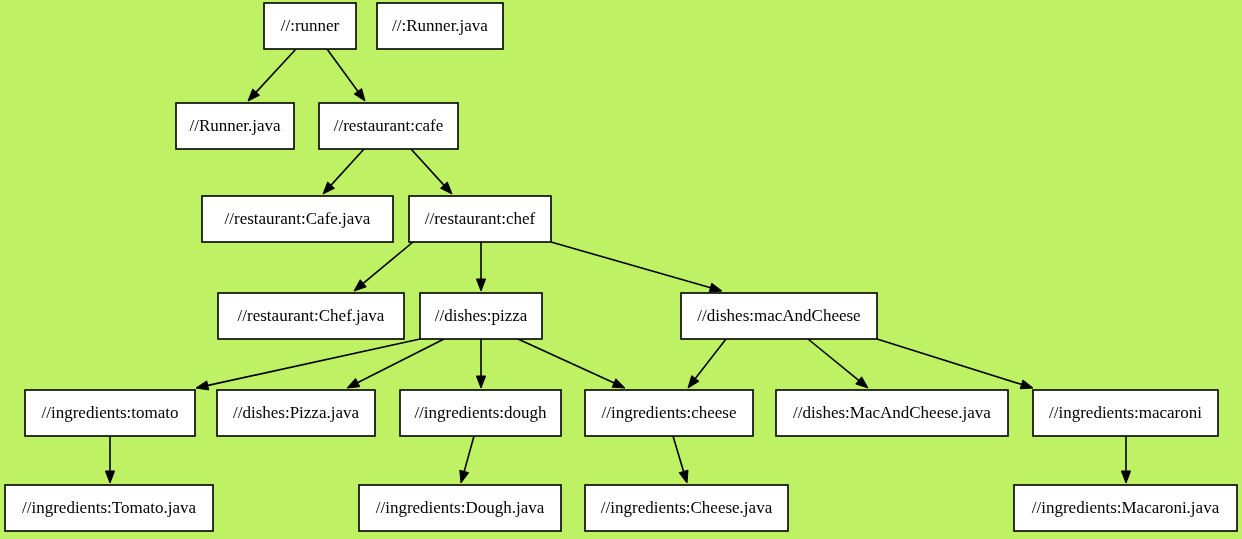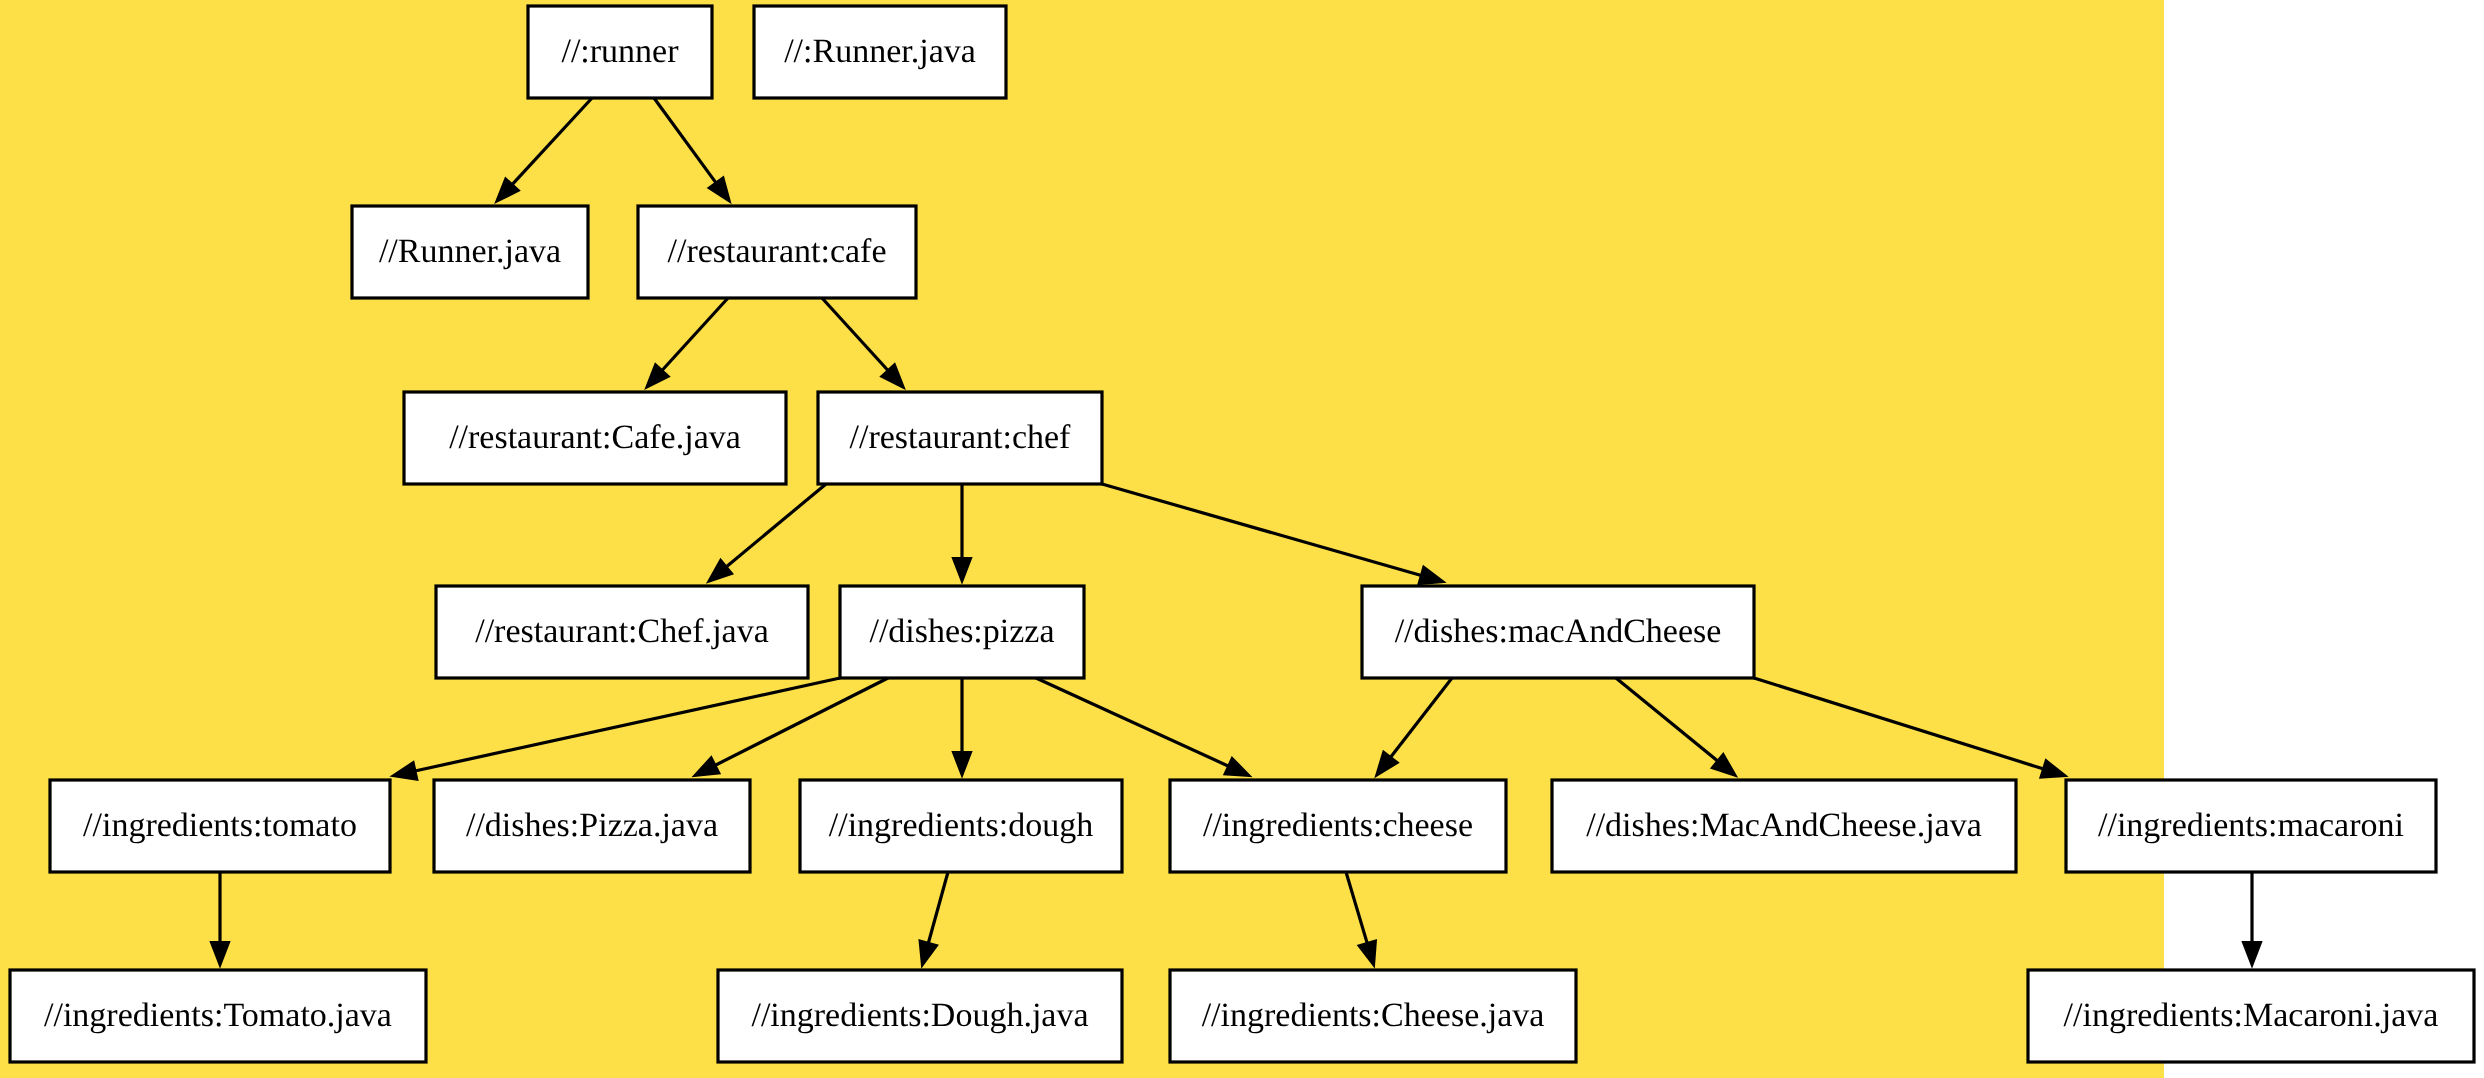"//:runner" #graph-canvas { background: #fde047 -> #bef264; width: 1082px -> 1242px }
